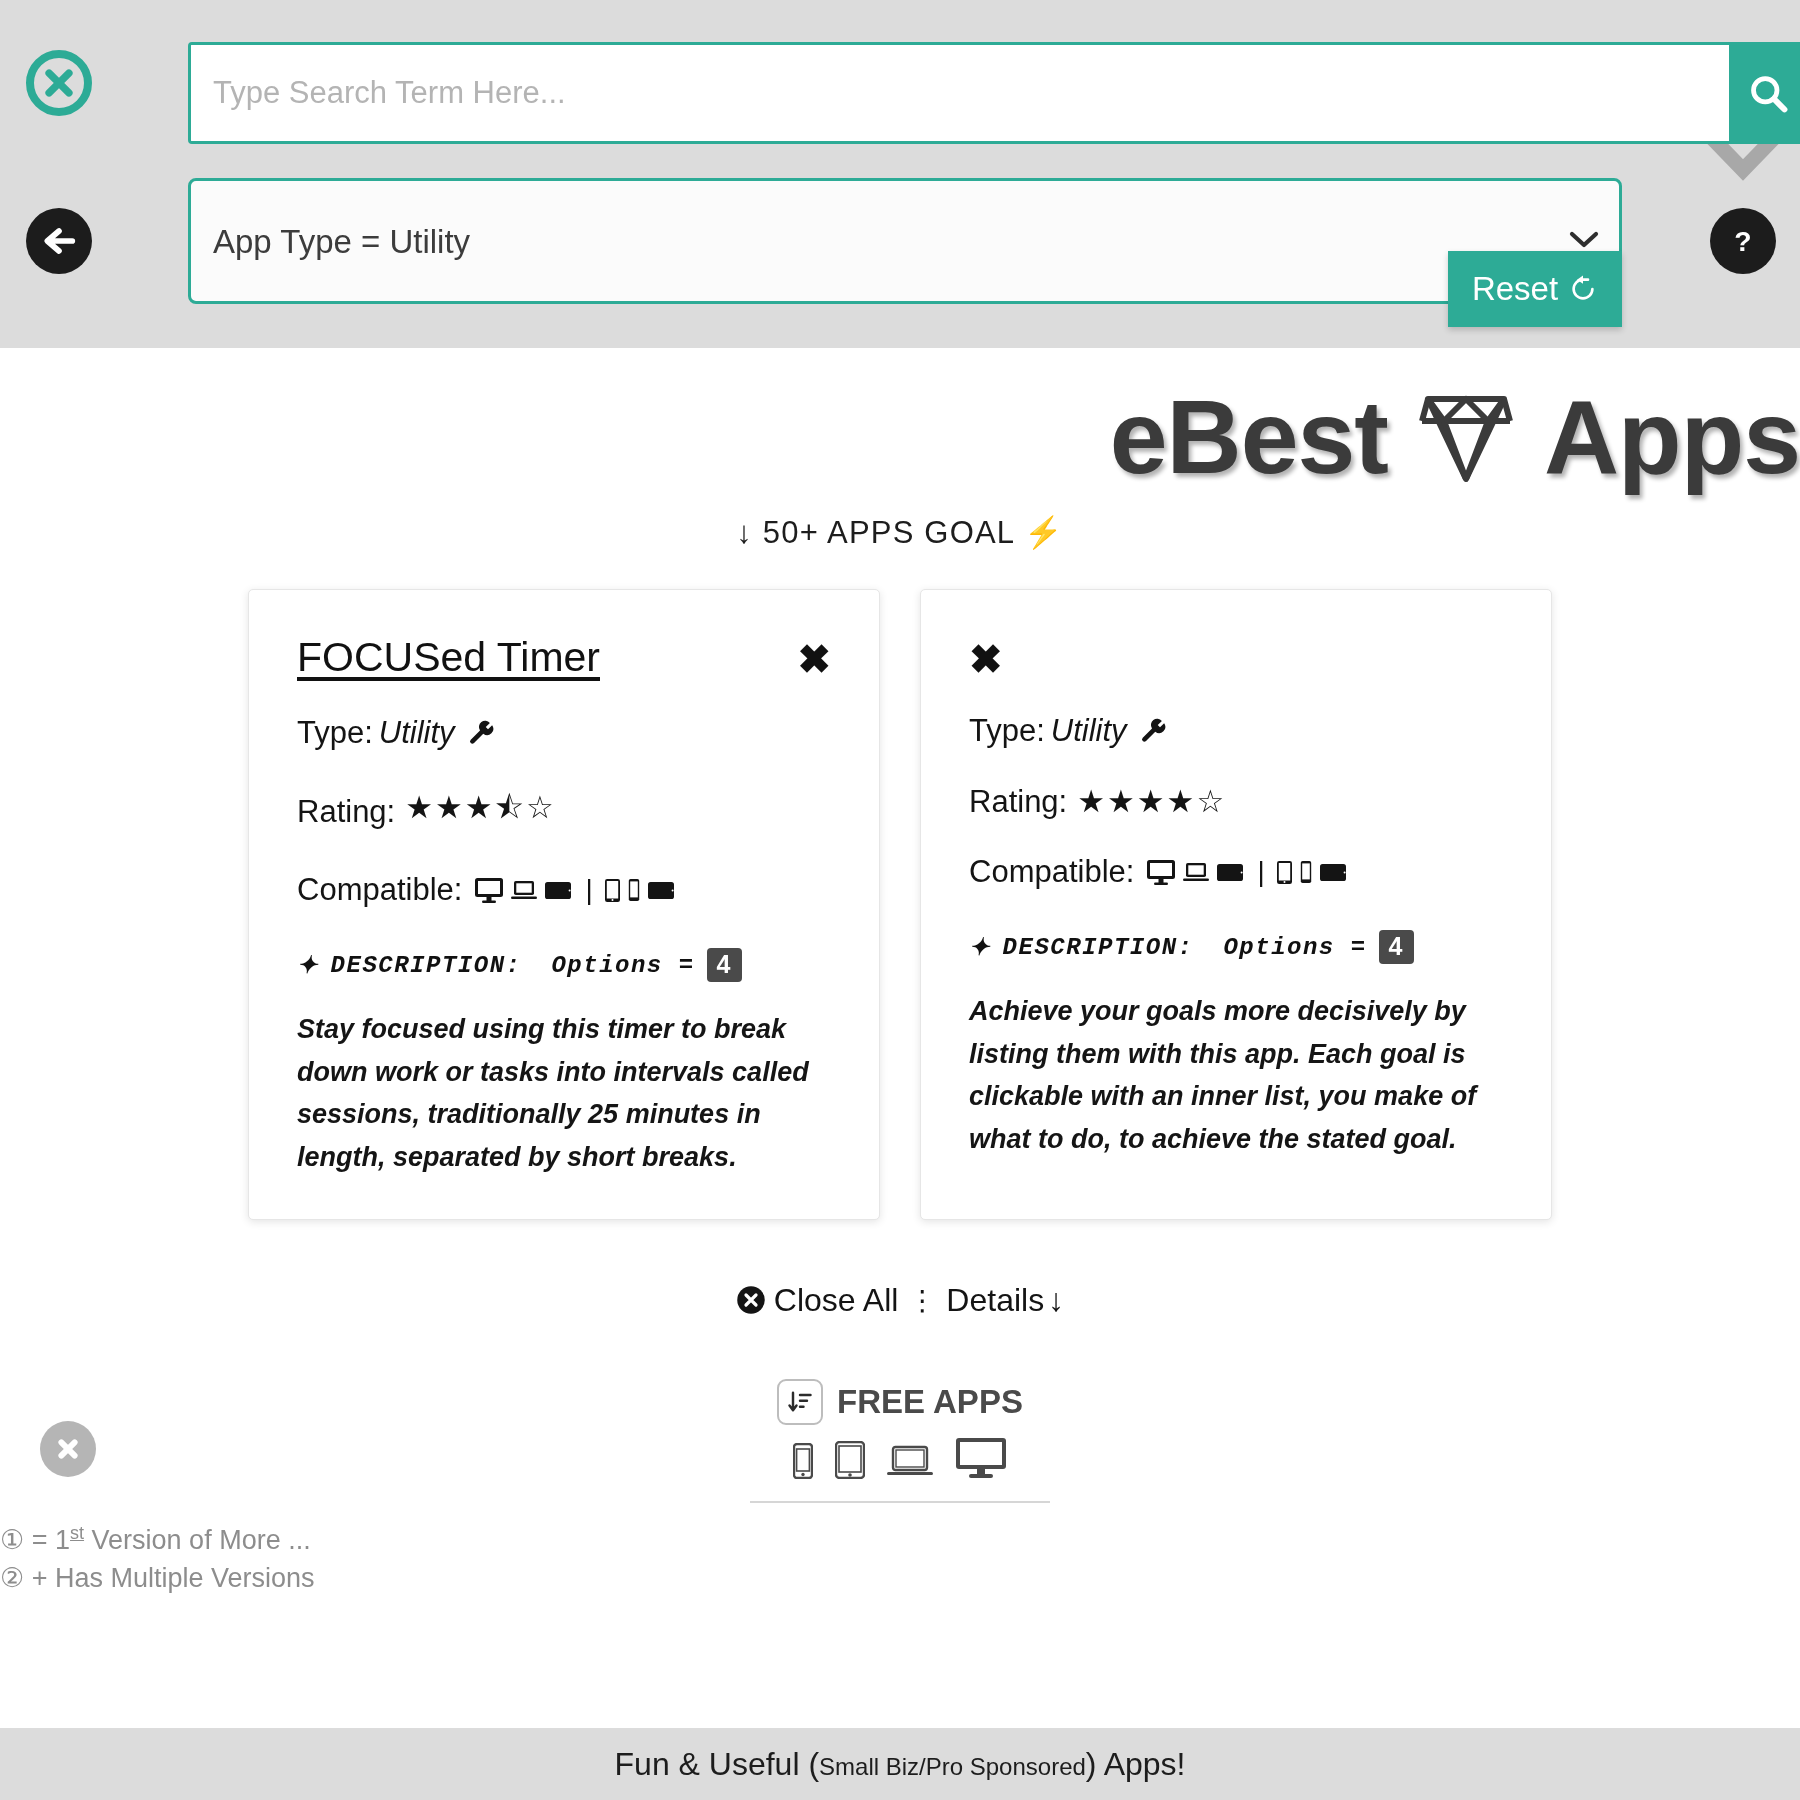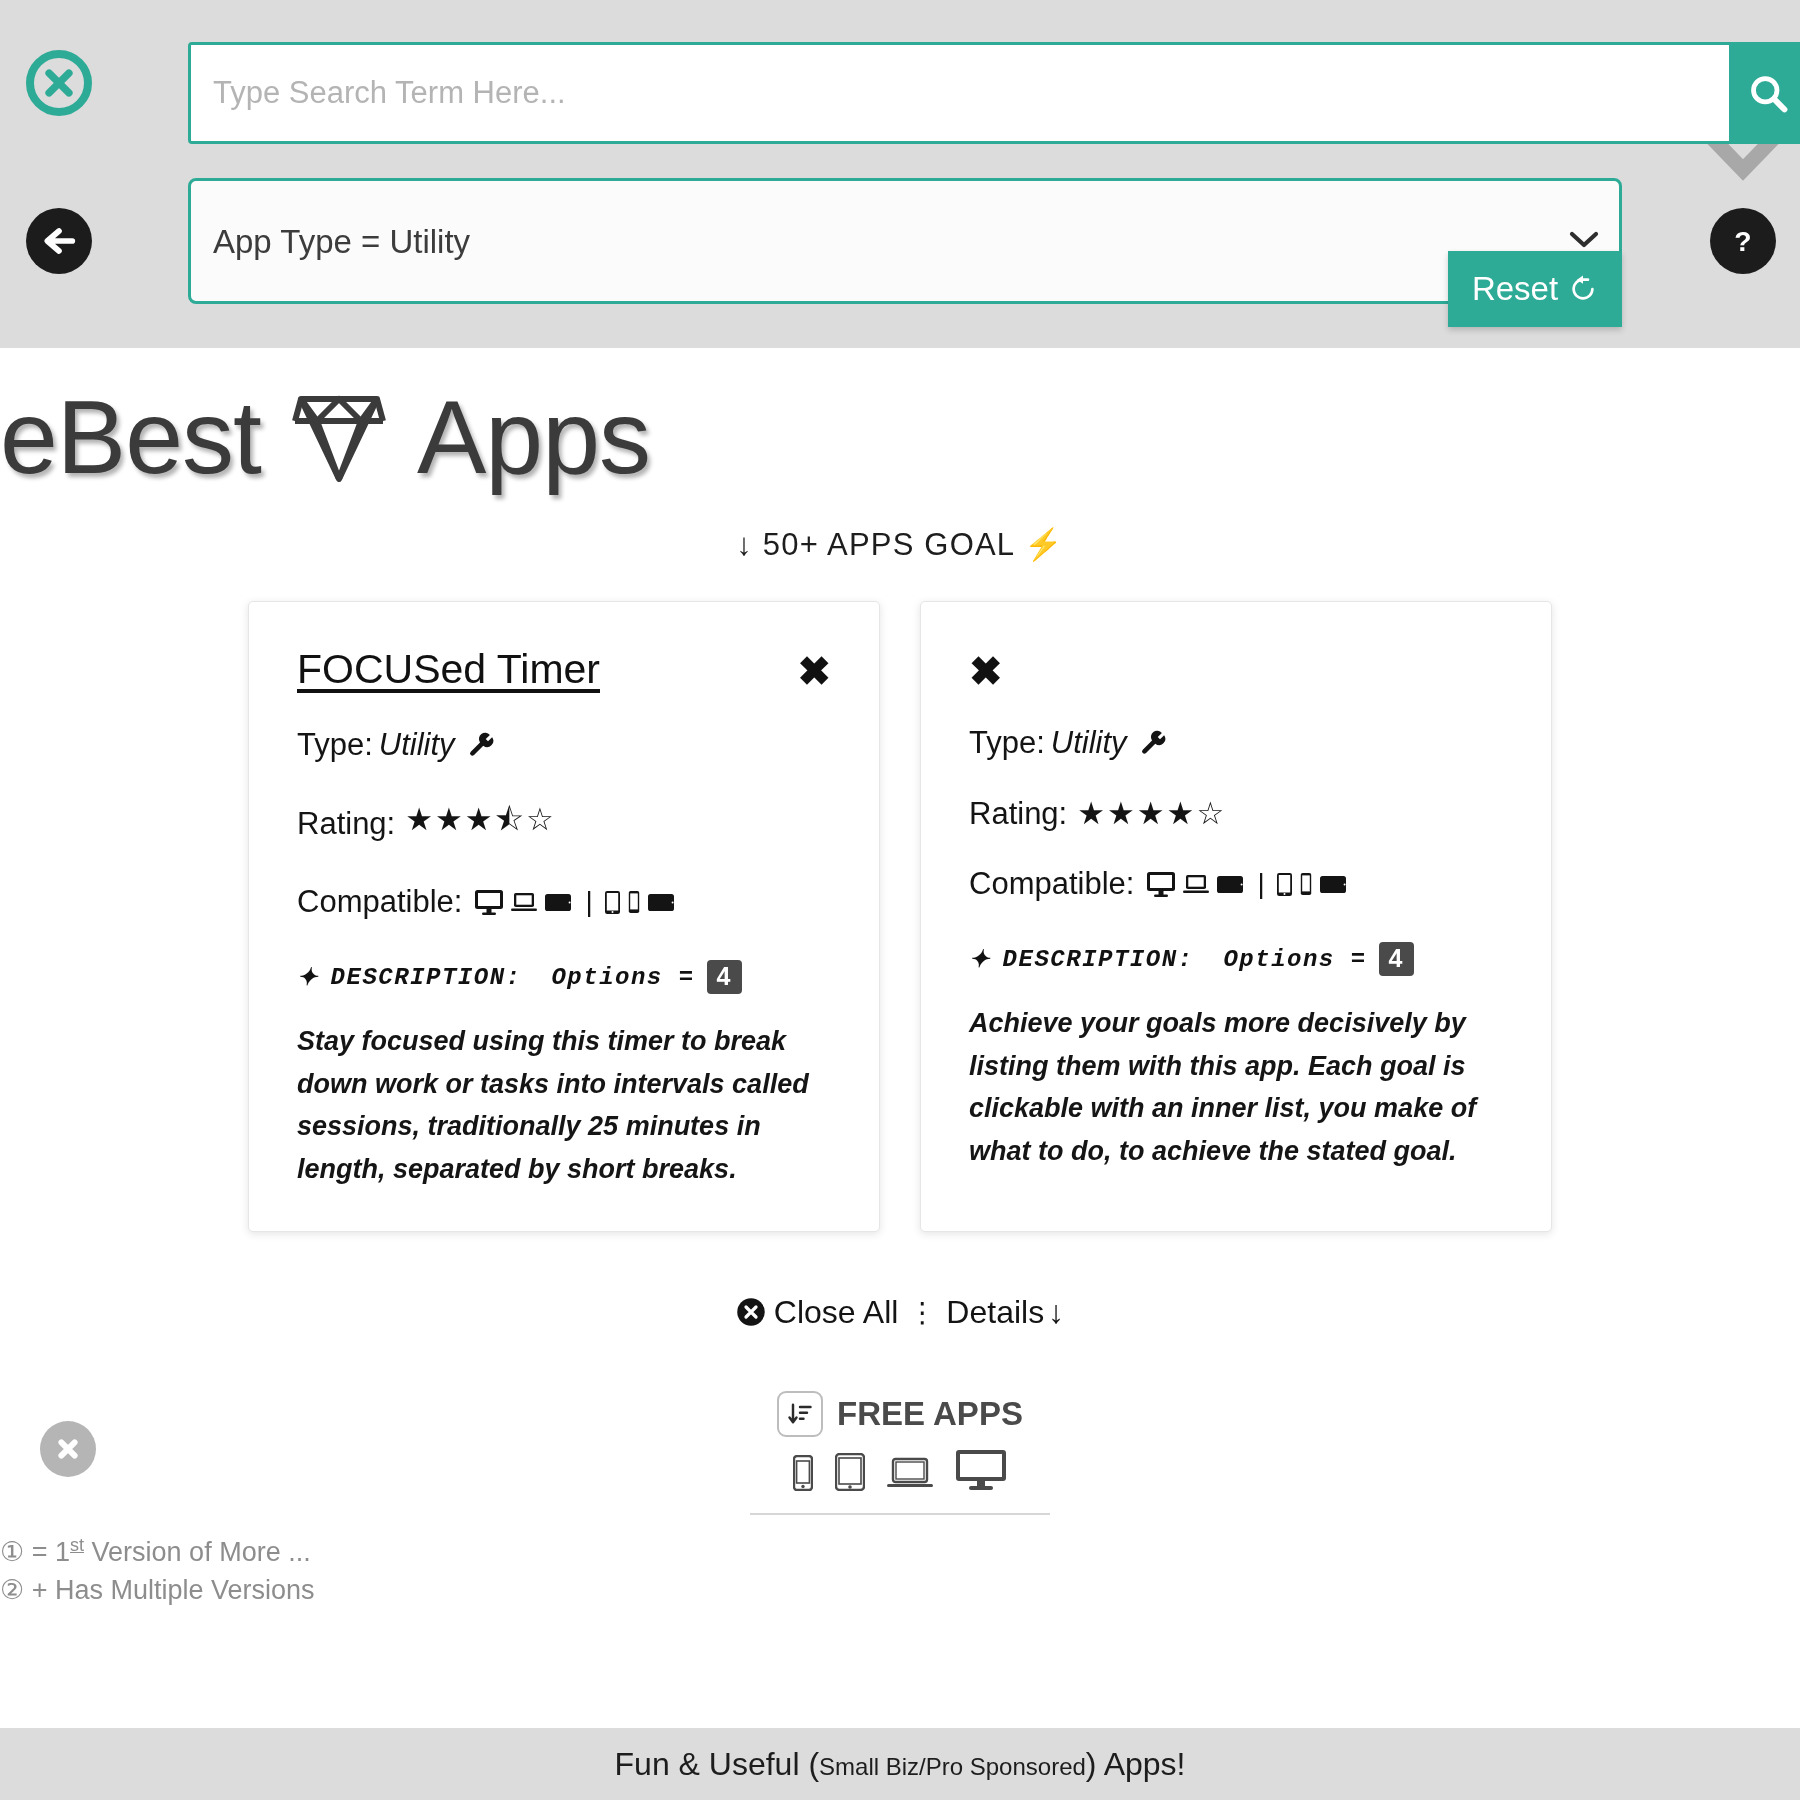"eBest" .brand { font-weight: normal -> bold; justify-content: flex-start -> flex-end }
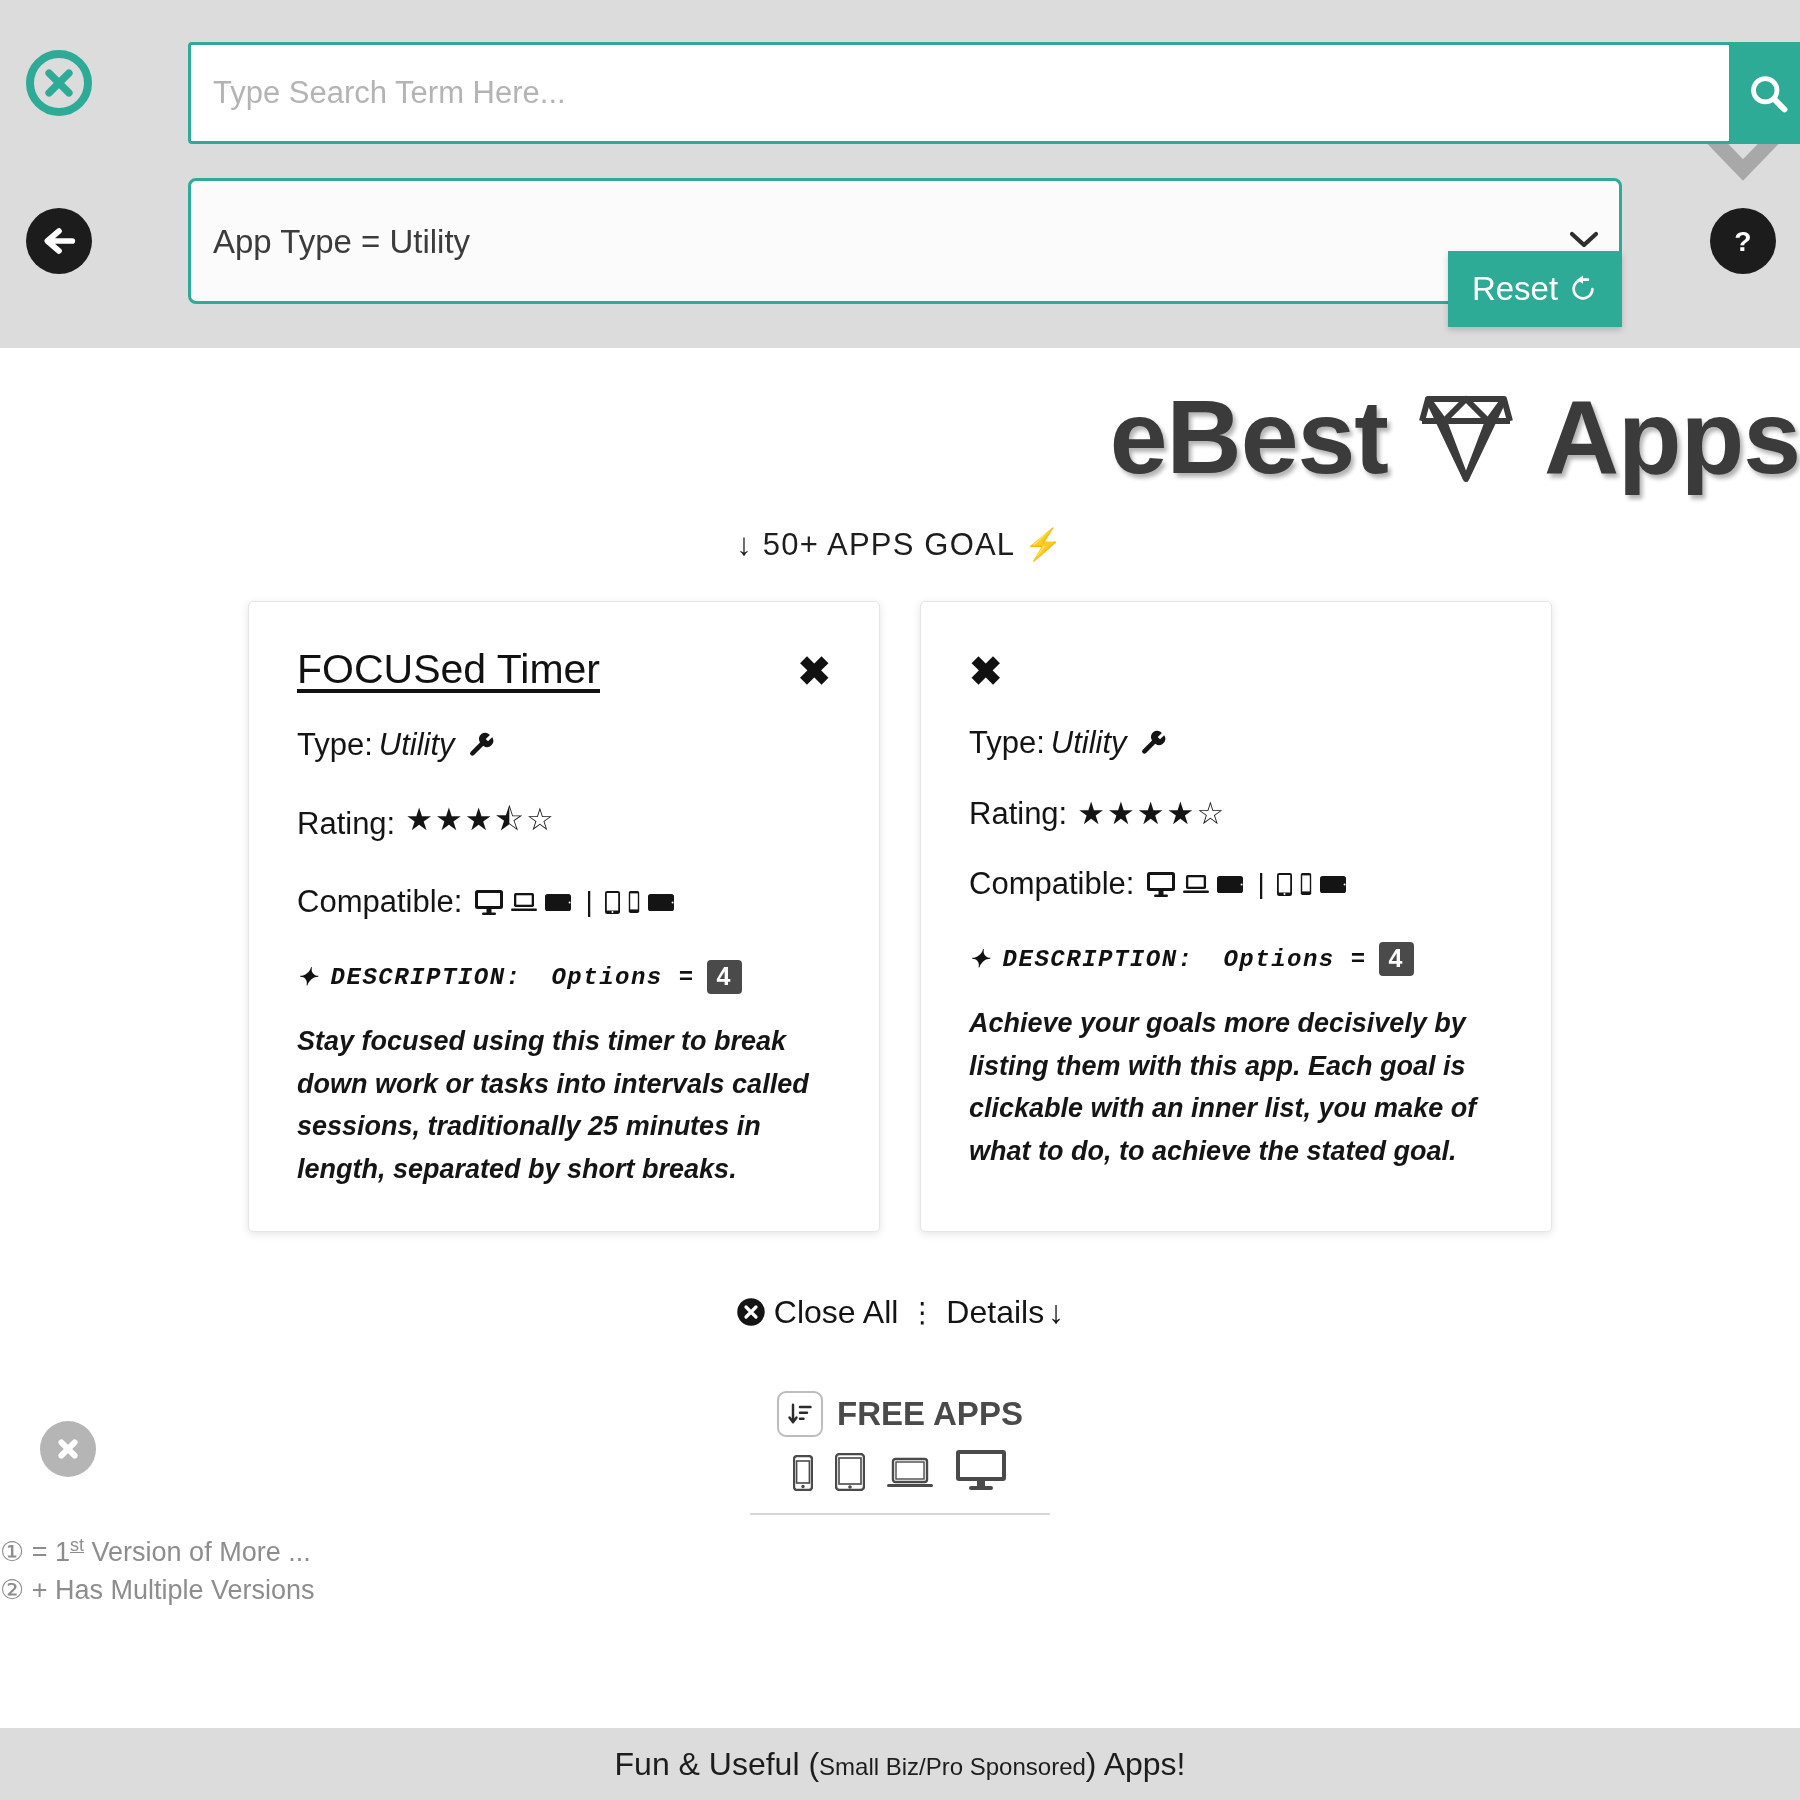"↓ 50+ APPS GOAL ⚡" .goal { margin-top: 32px -> 20px }
